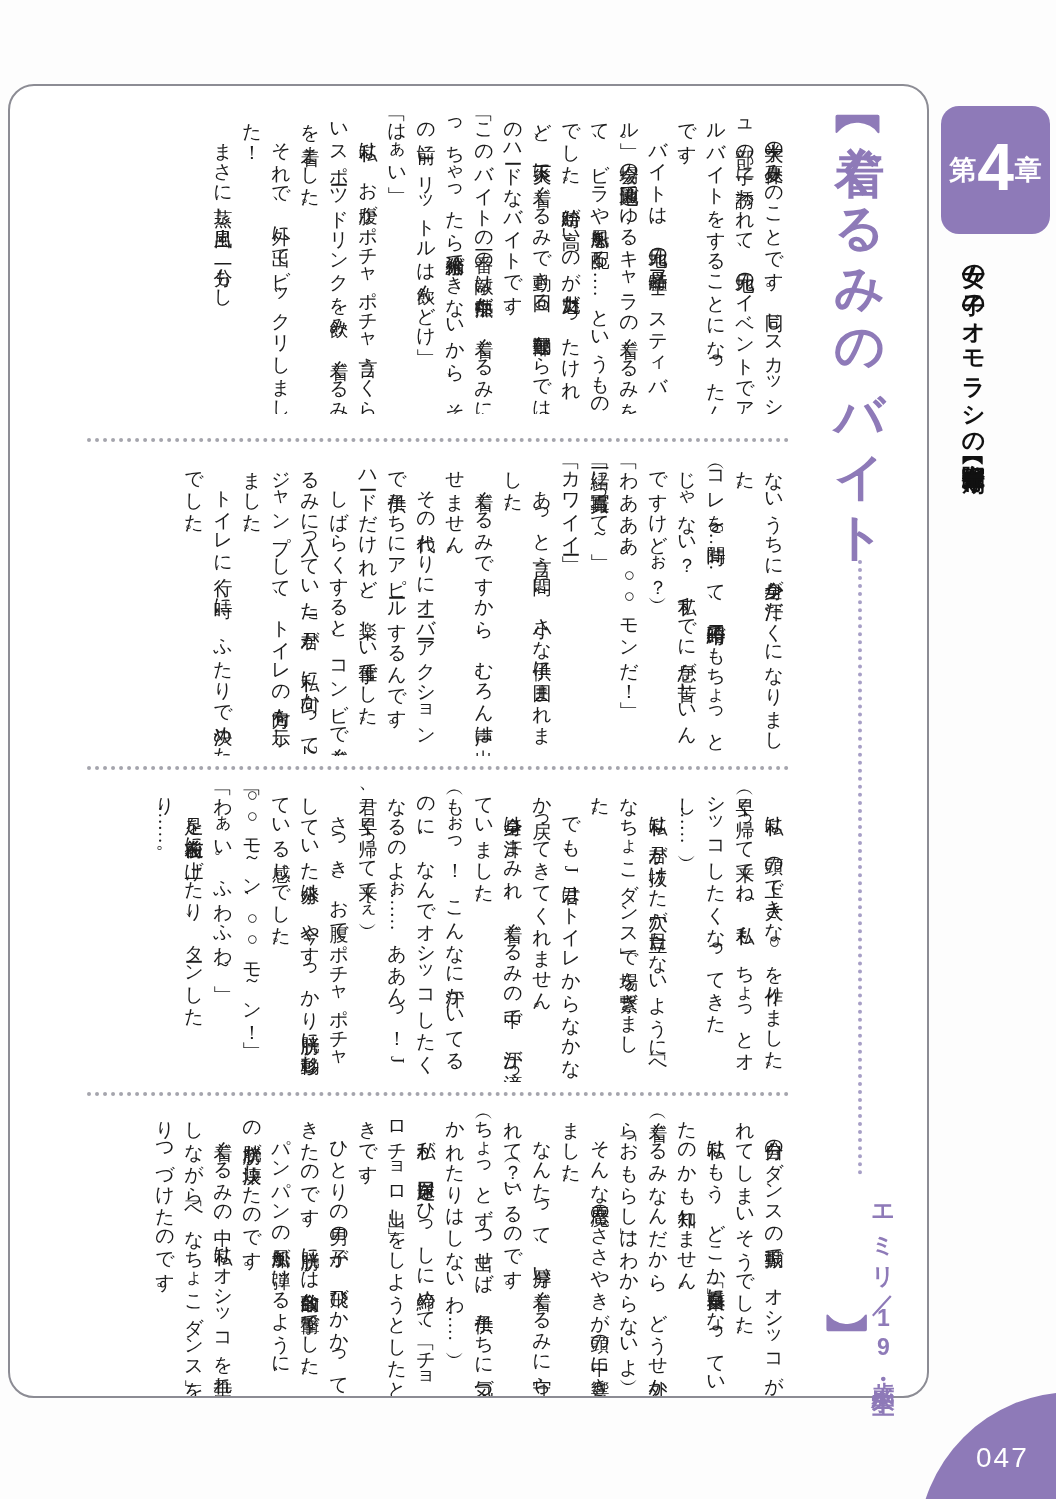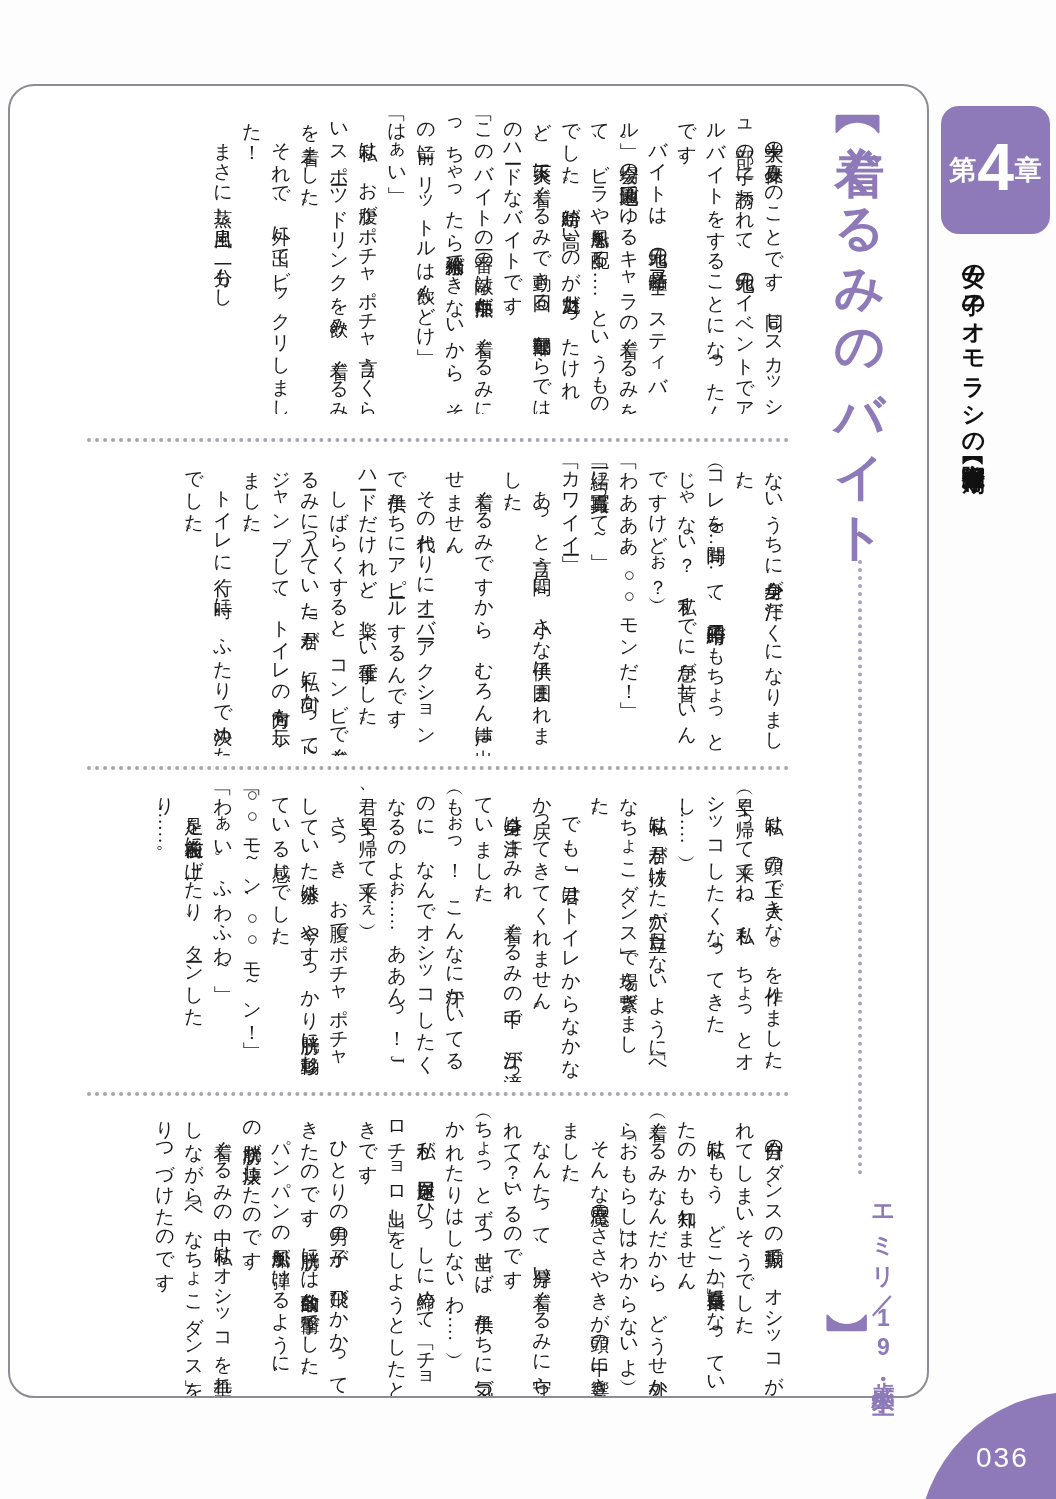"036" span.page-num { text: 036 -> 047 }
